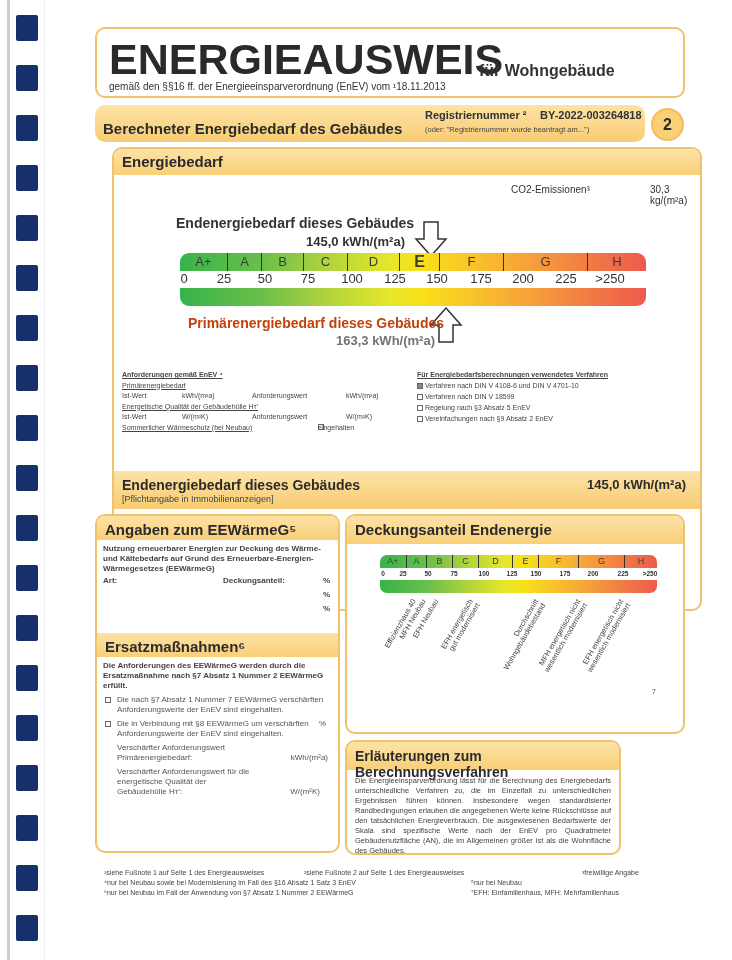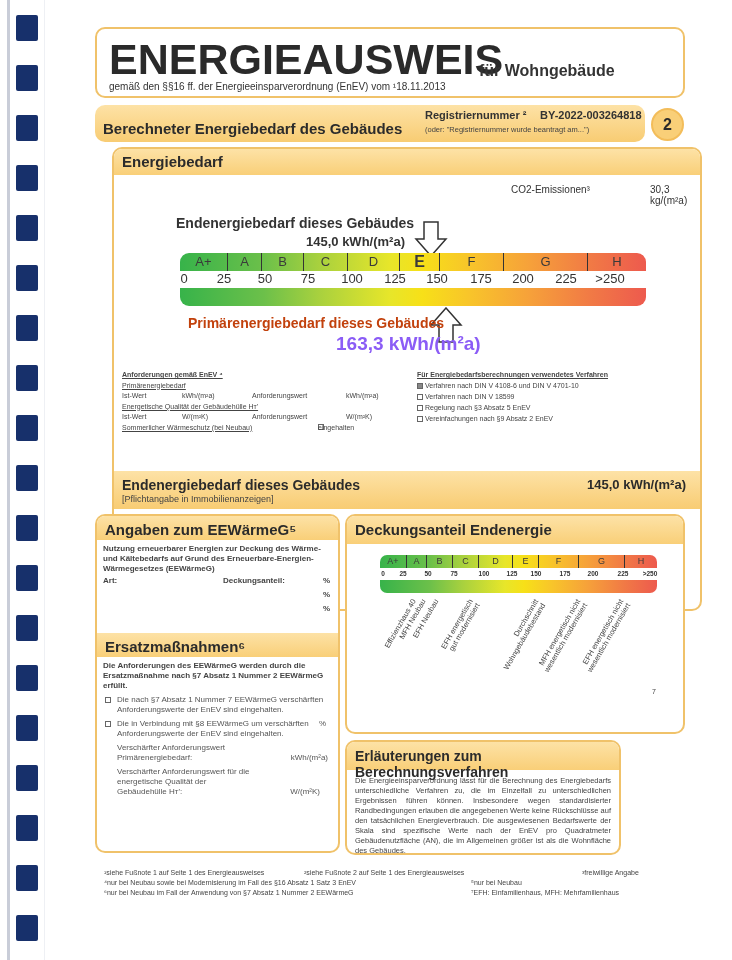"163,3 kWh/(m²a)" .prim-val { color: #8b5cf6 -> #737373; font-size: 19px -> 13px }
